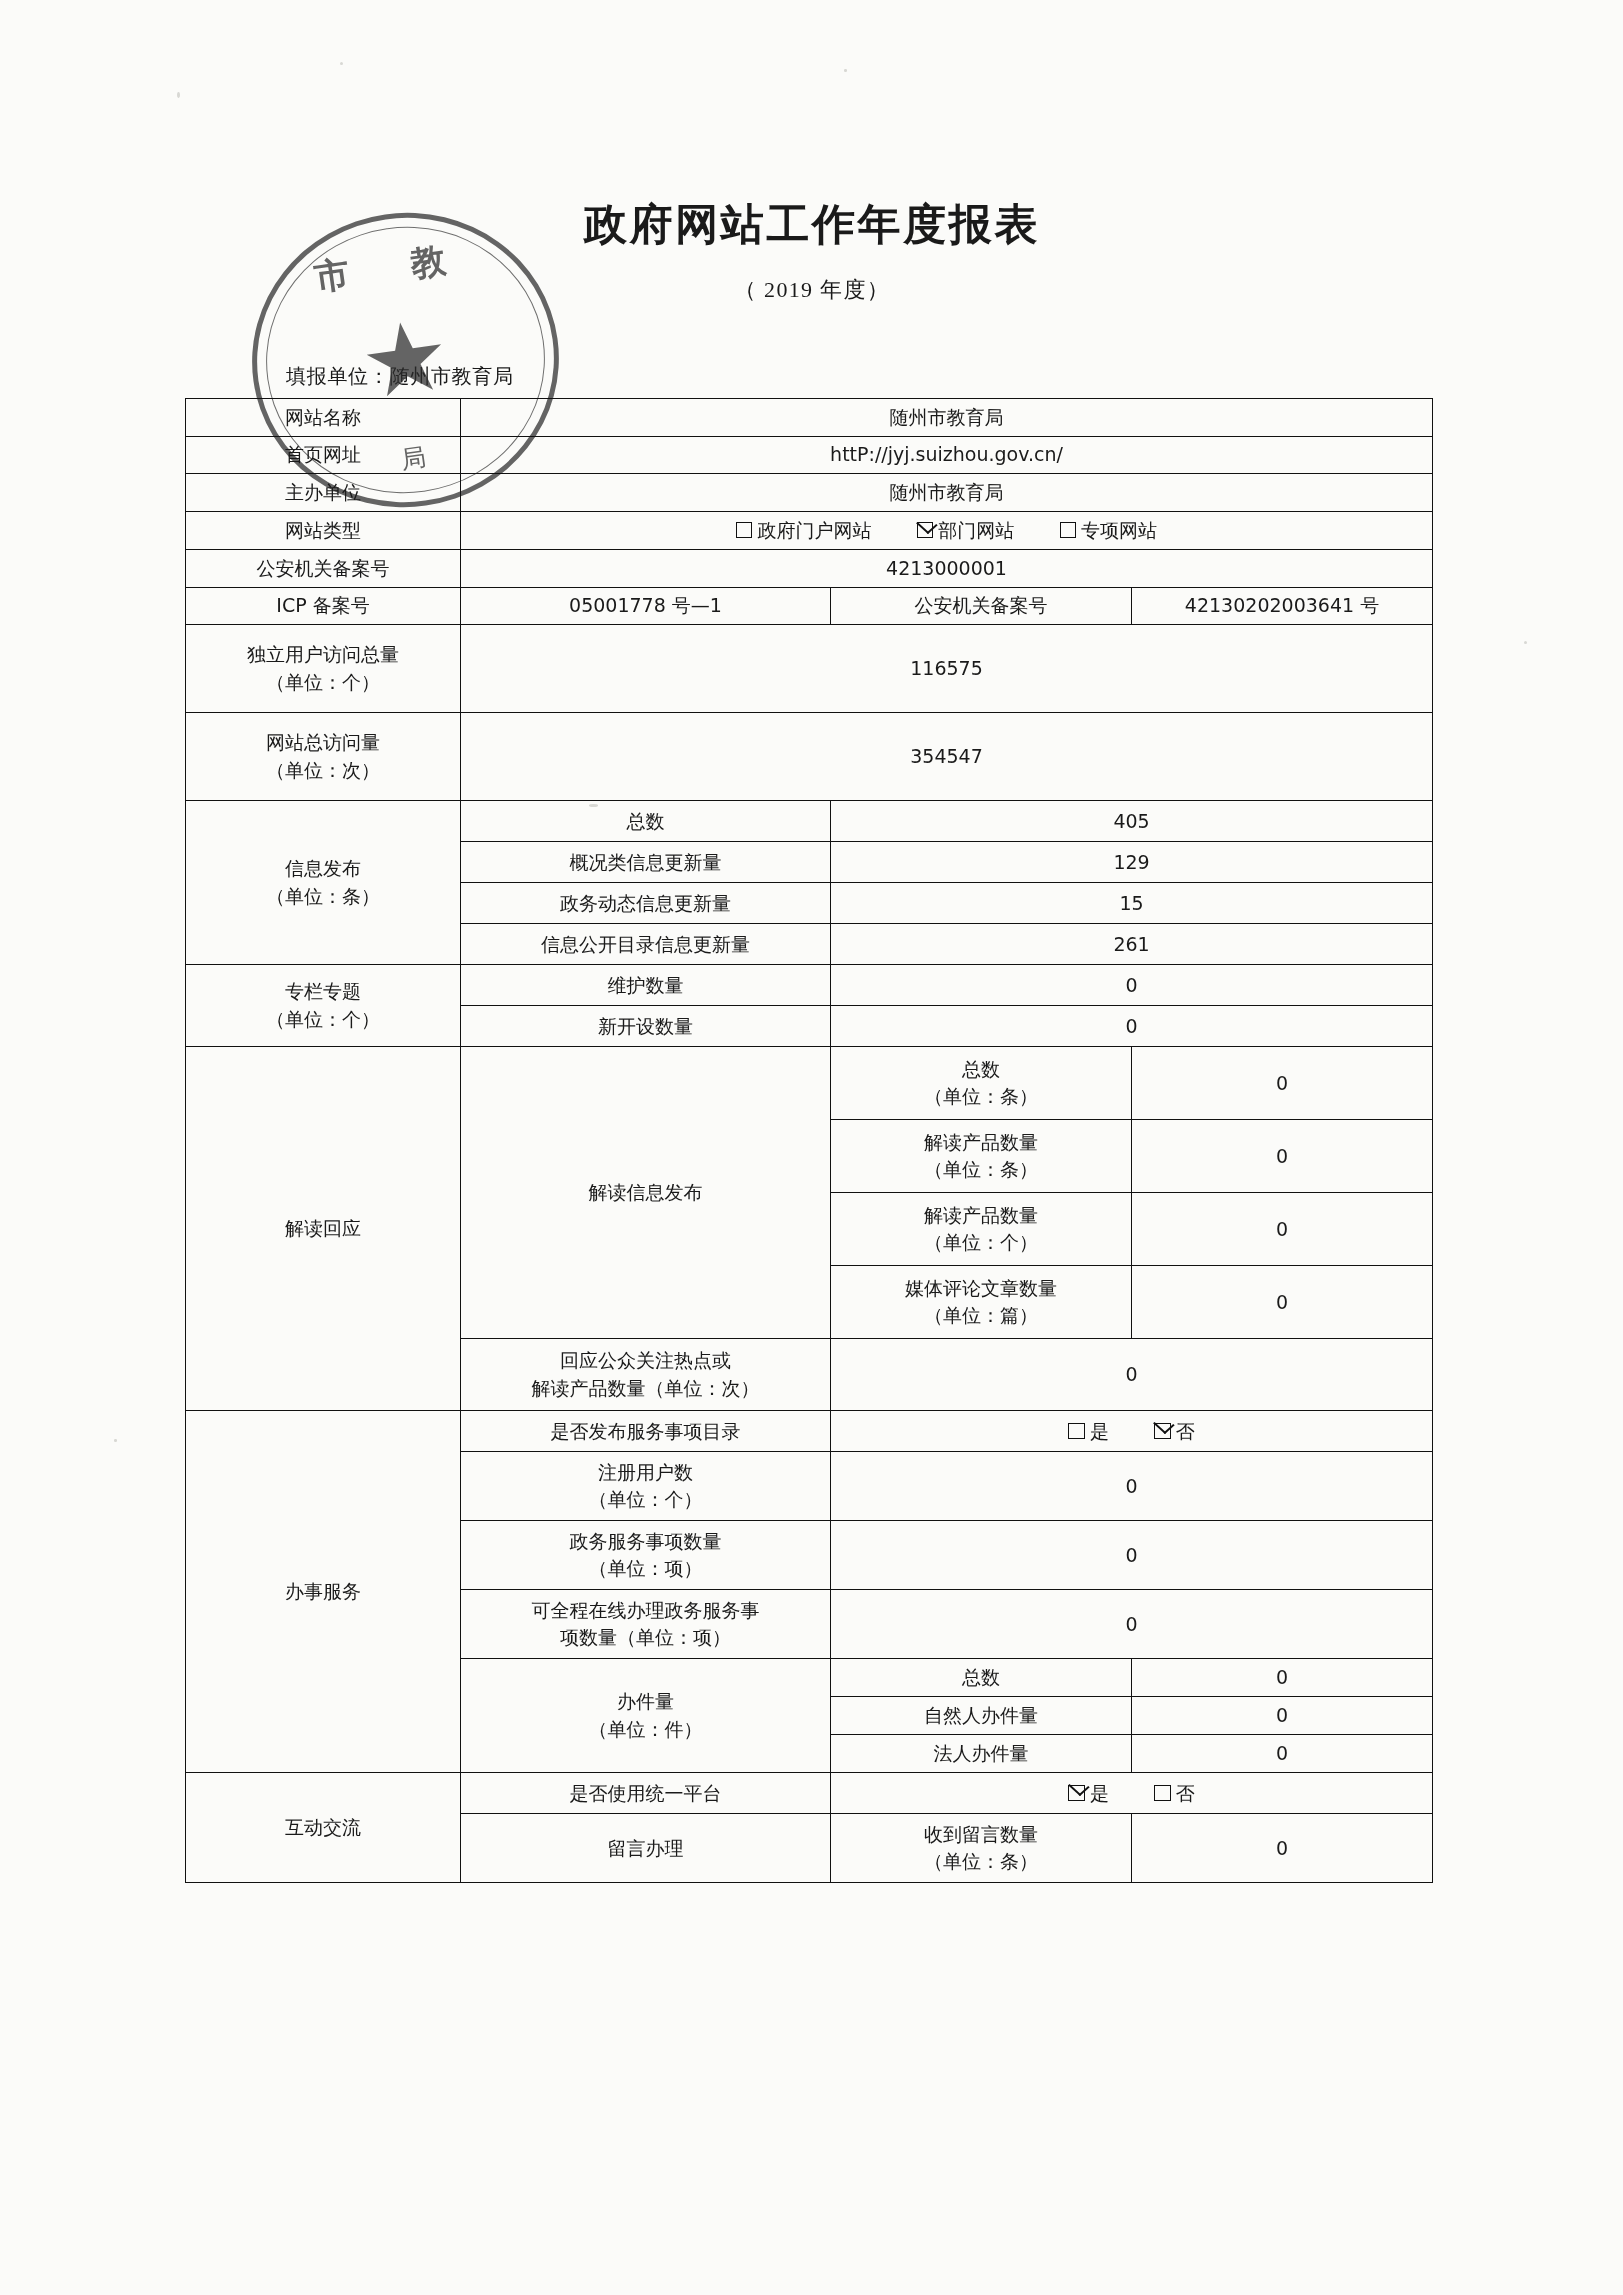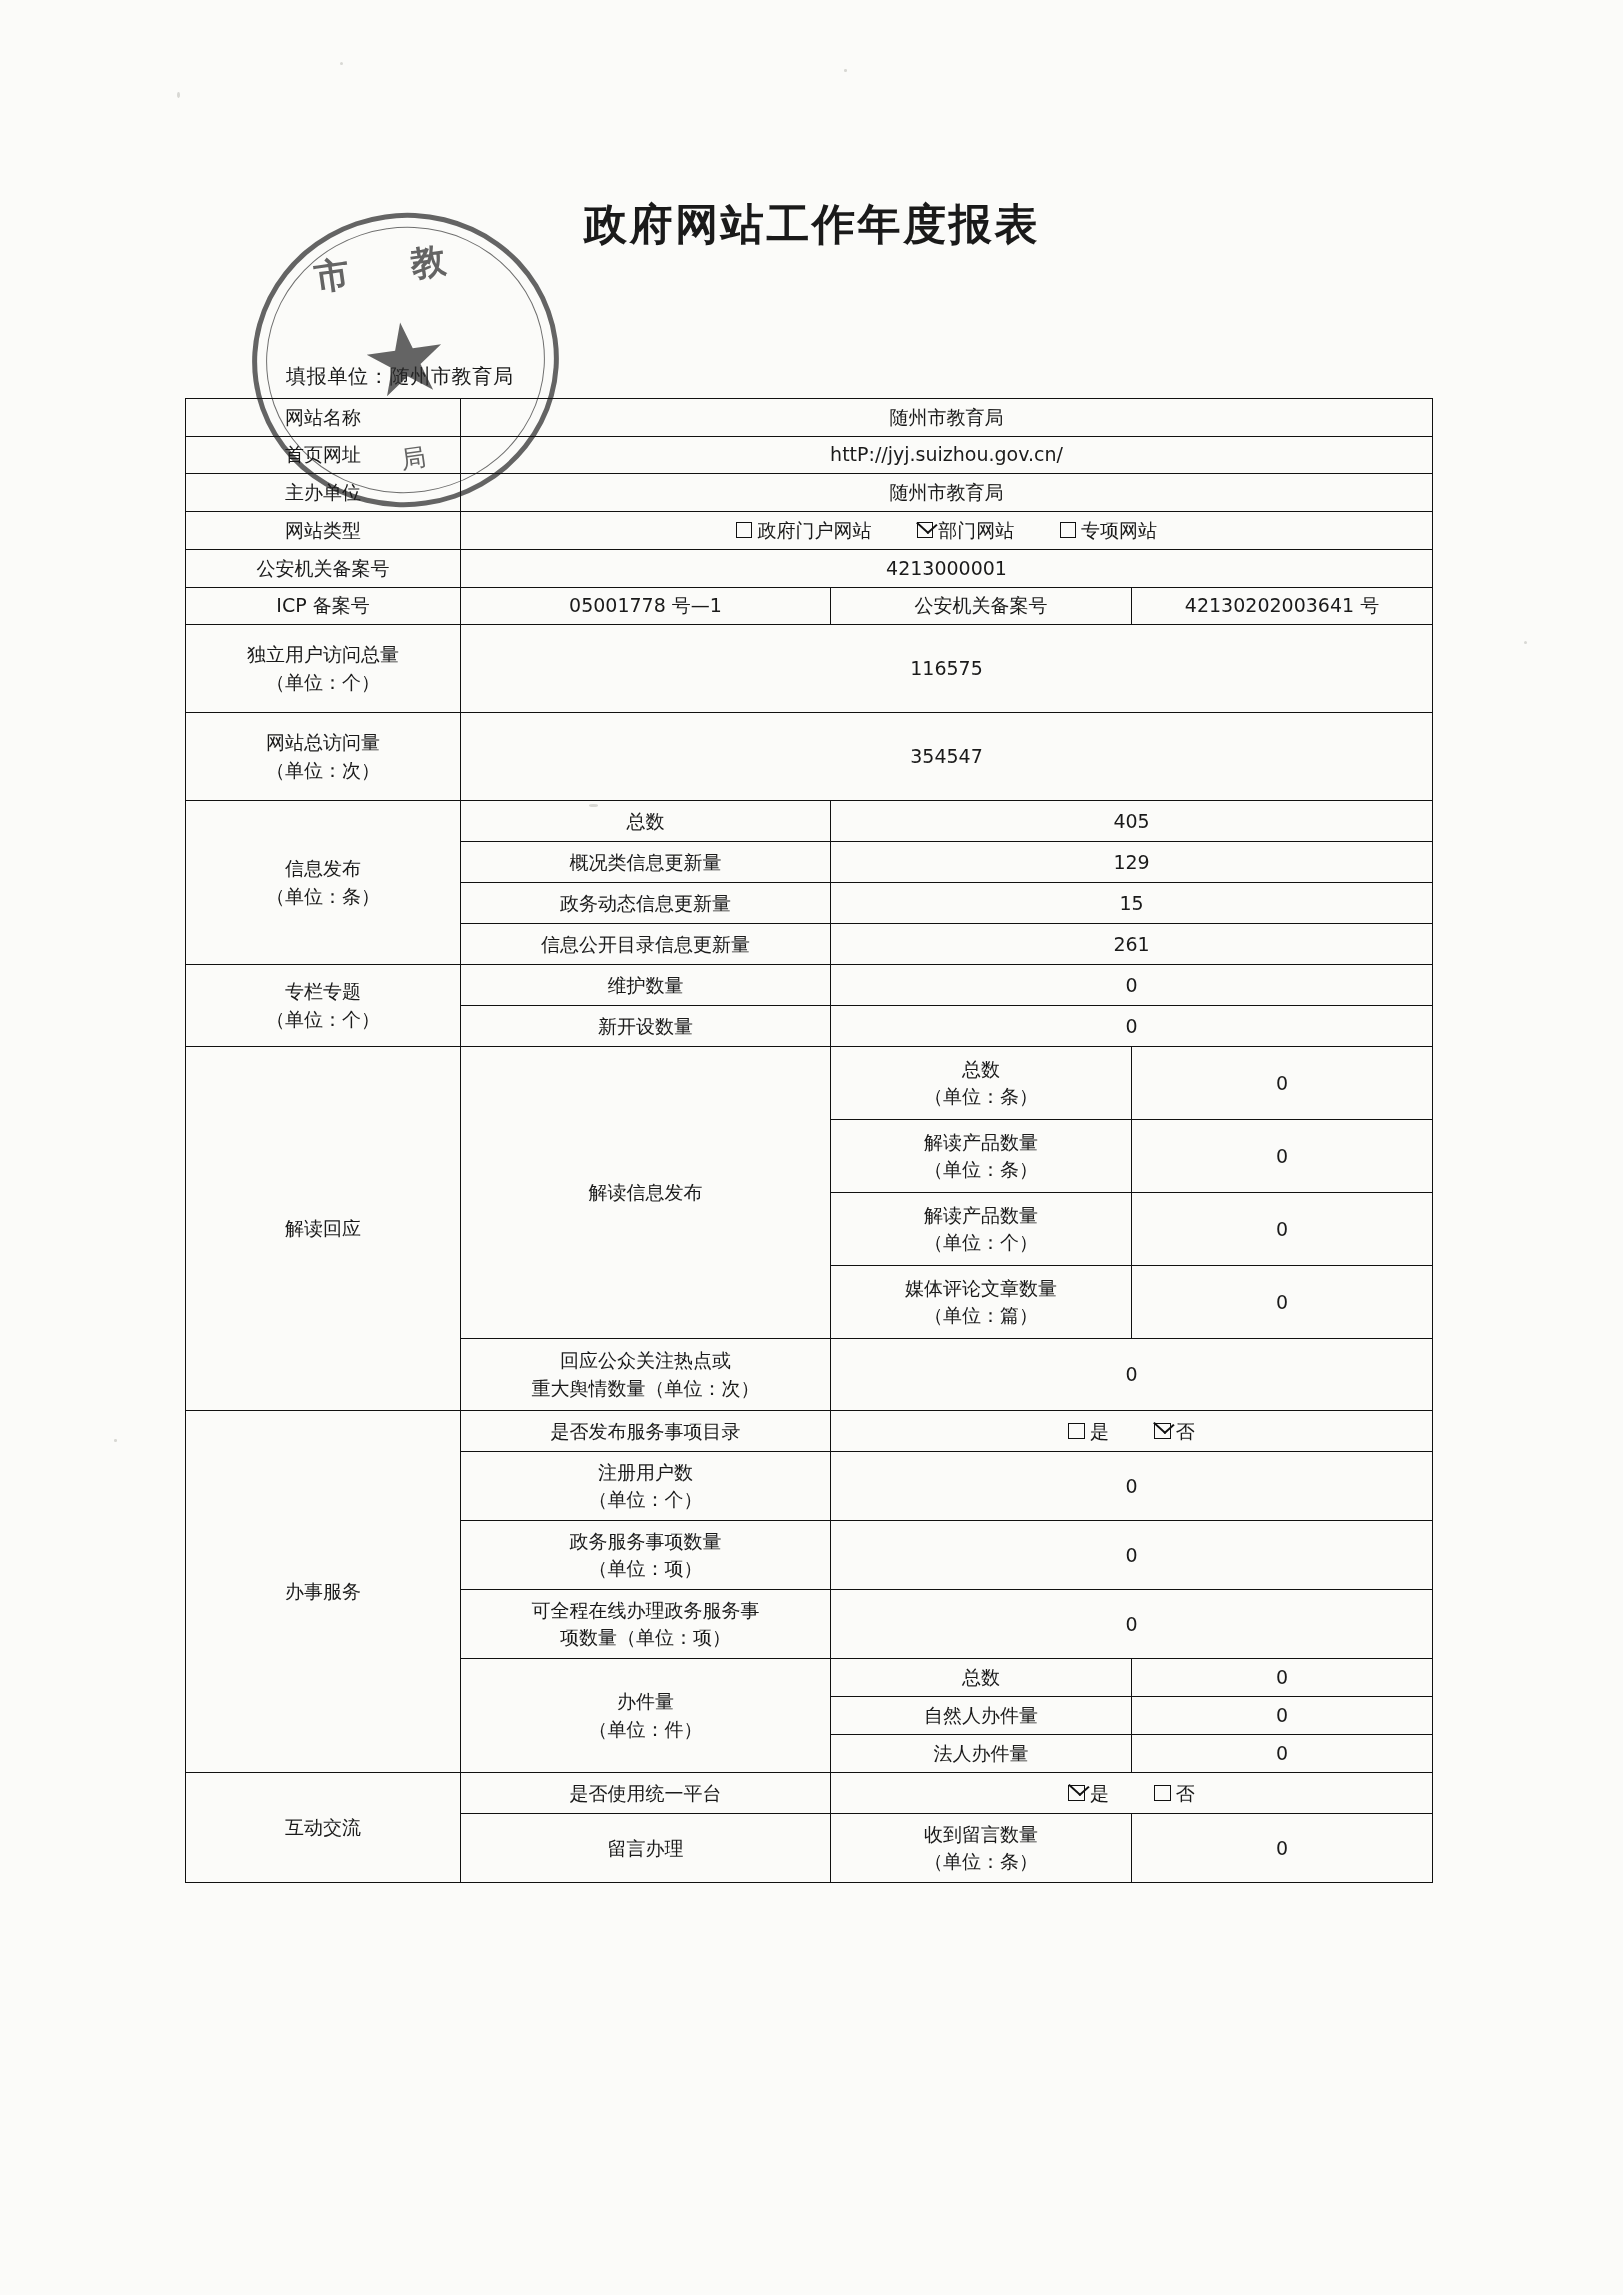"（ 2019 年度）" div.subtitle { html: none -> <div>（ 2019 年度）</div> }
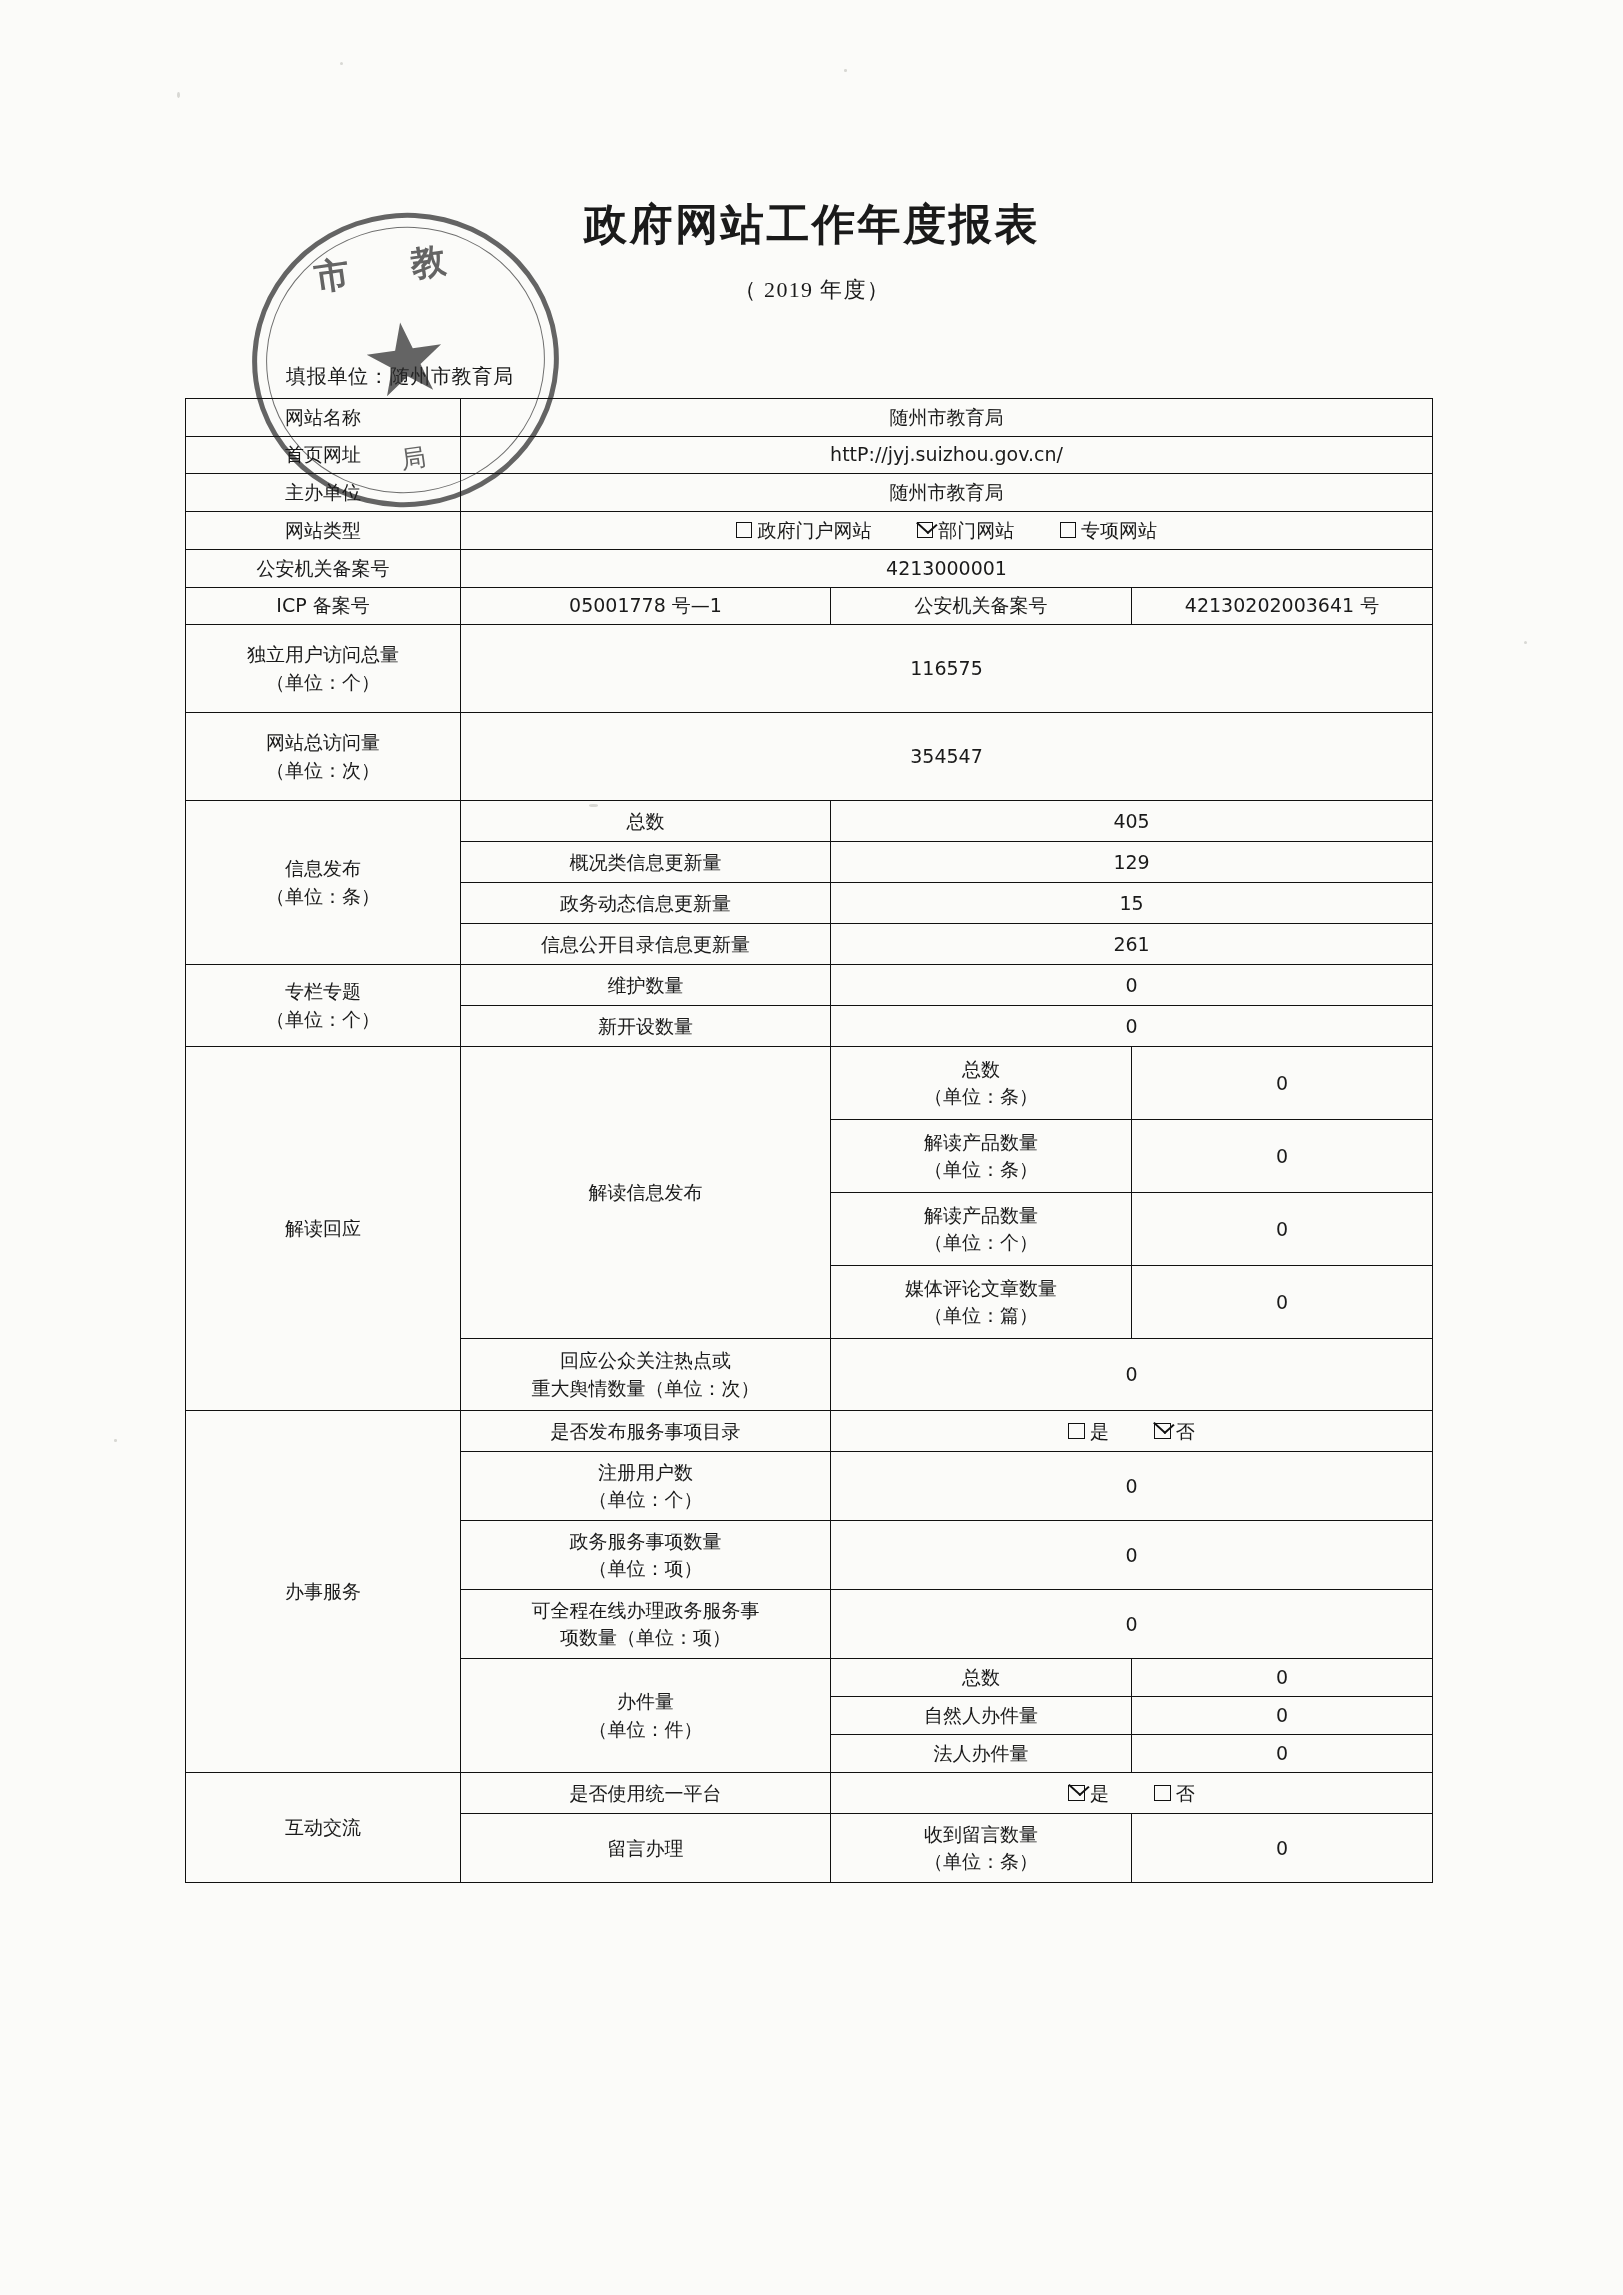"重大舆情数量（单位：次）" div { text: 重大舆情 -> 解读产品 }
